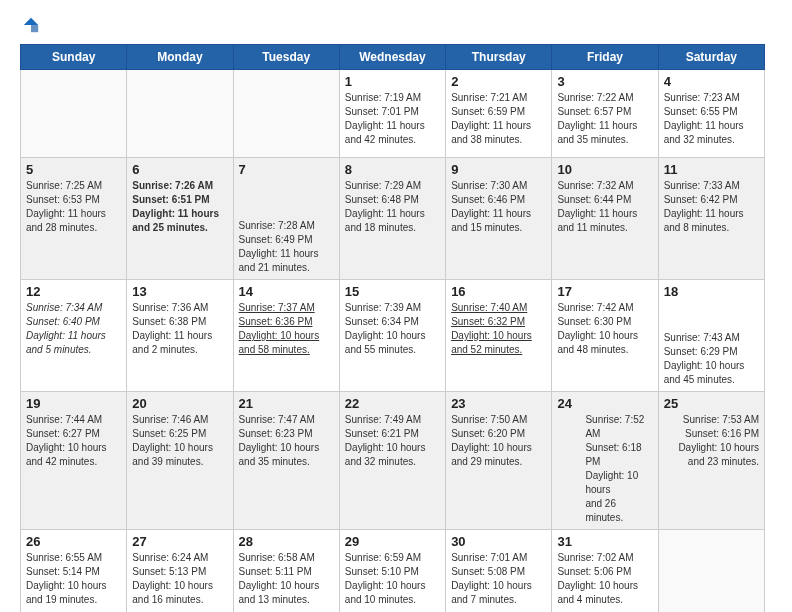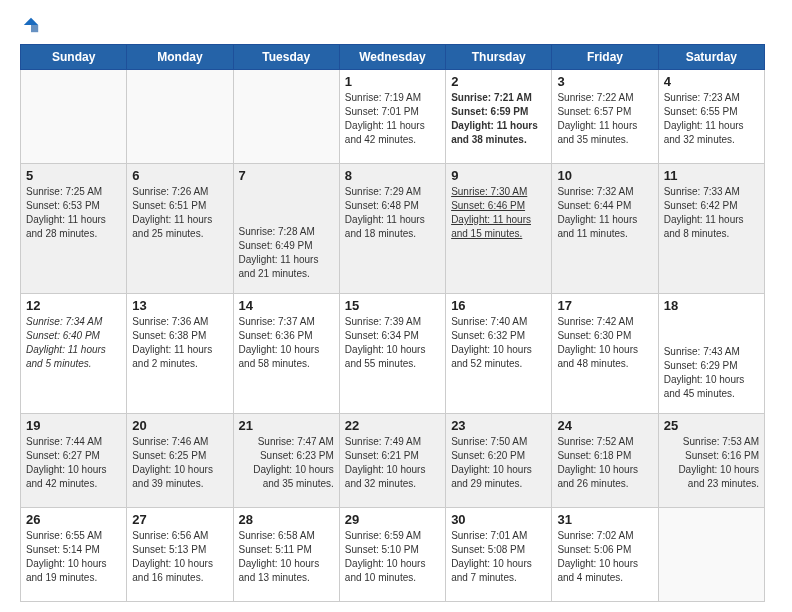"Sunrise: 7:21 AM" div.day-info { font-weight: bold -> none }
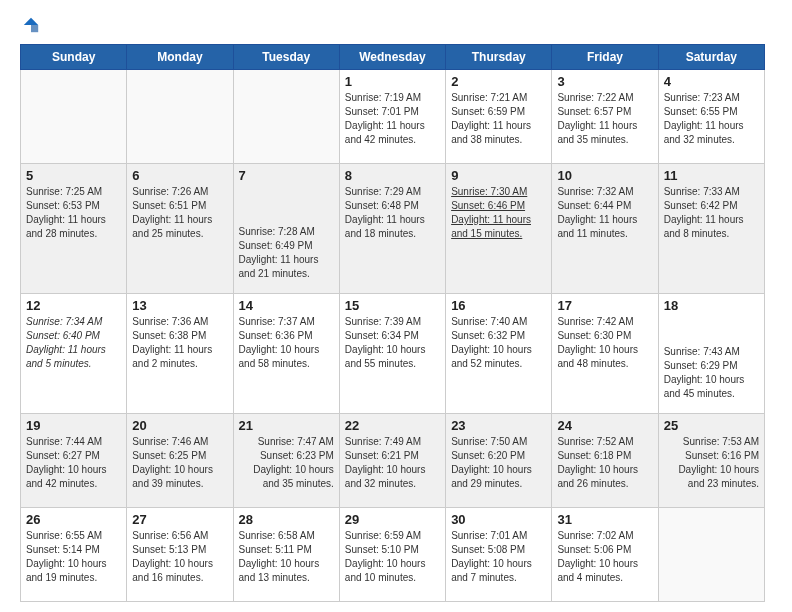"Sunrise: 7:26 AM" div.day-info { font-weight: none -> bold }
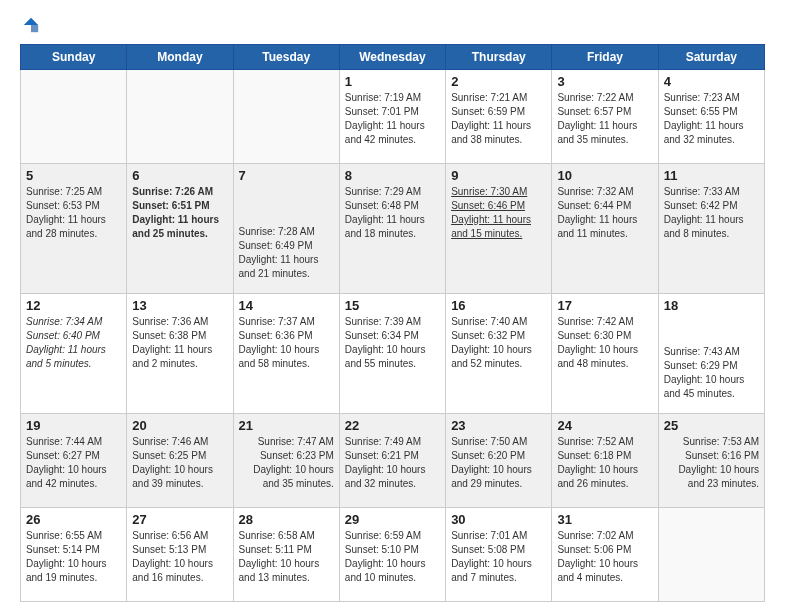"Sunrise: 7:30 AM" div.day-info { text-decoration: underline -> none }
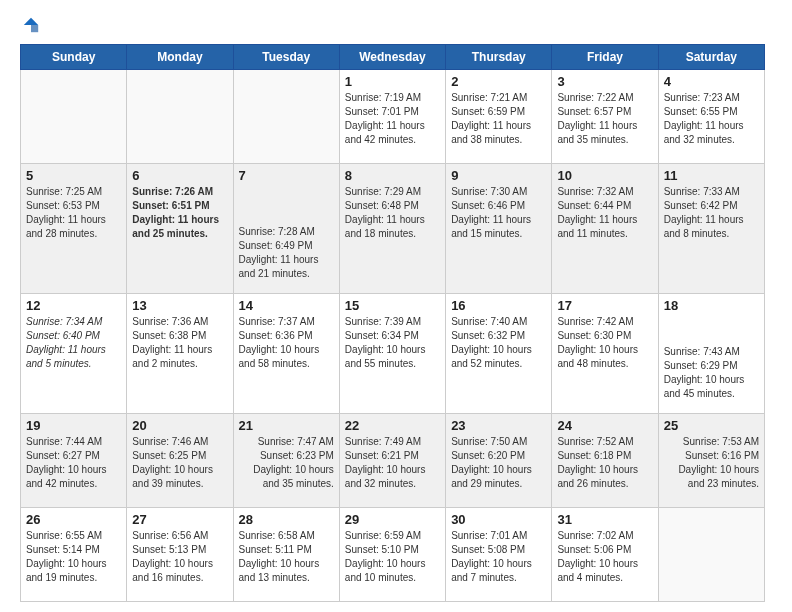"Sunrise: 7:37 AM" div.day-info { text-decoration: none -> underline }
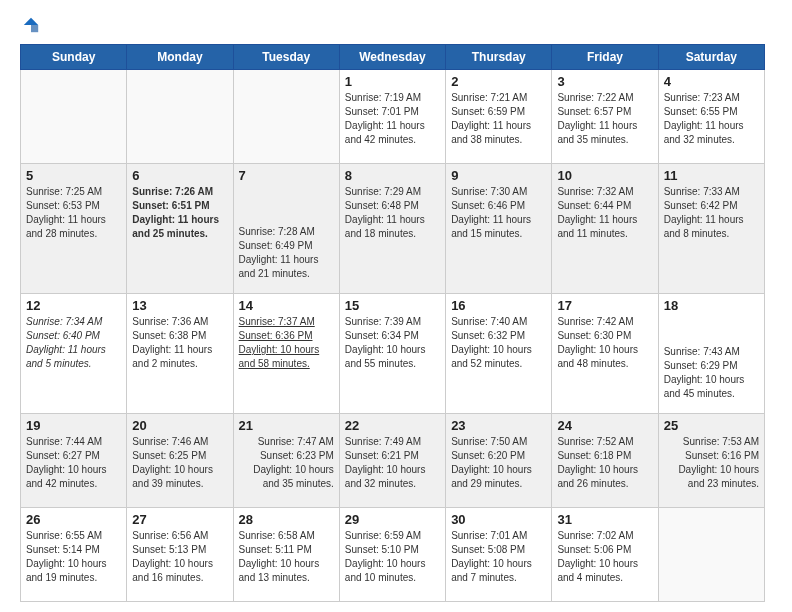"Sunrise: 7:40 AM" div.day-info { text-decoration: none -> underline }
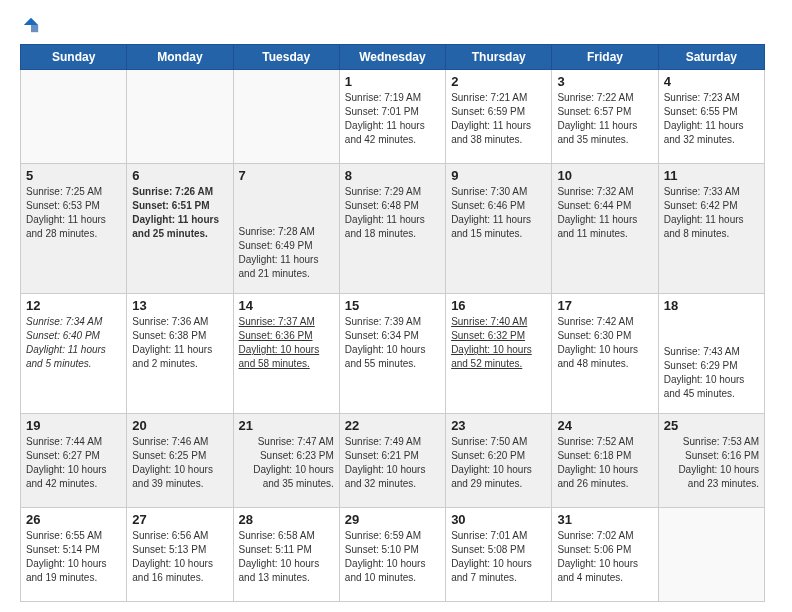"Sunrise: 7:47 AM" div.day-info { text-align: right -> none }
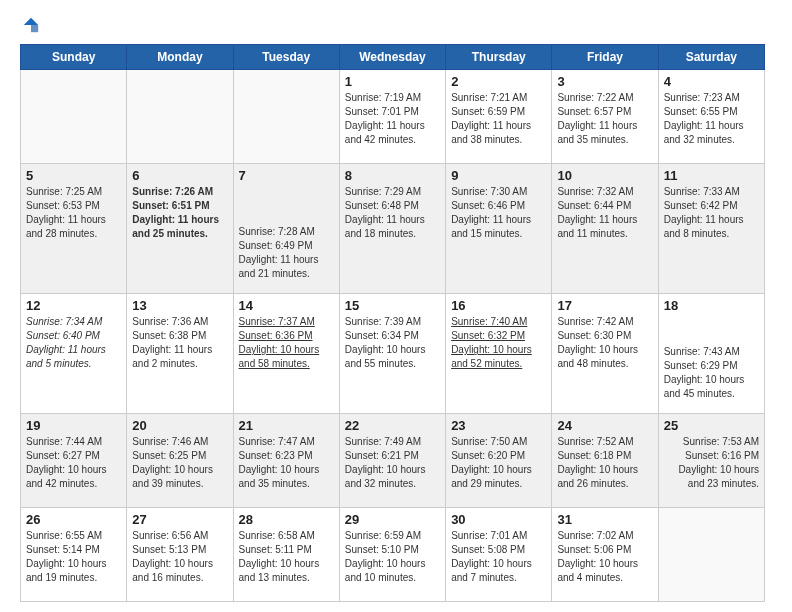"Sunrise: 7:52 AM" div.day-info { margin-left: none -> 28px }
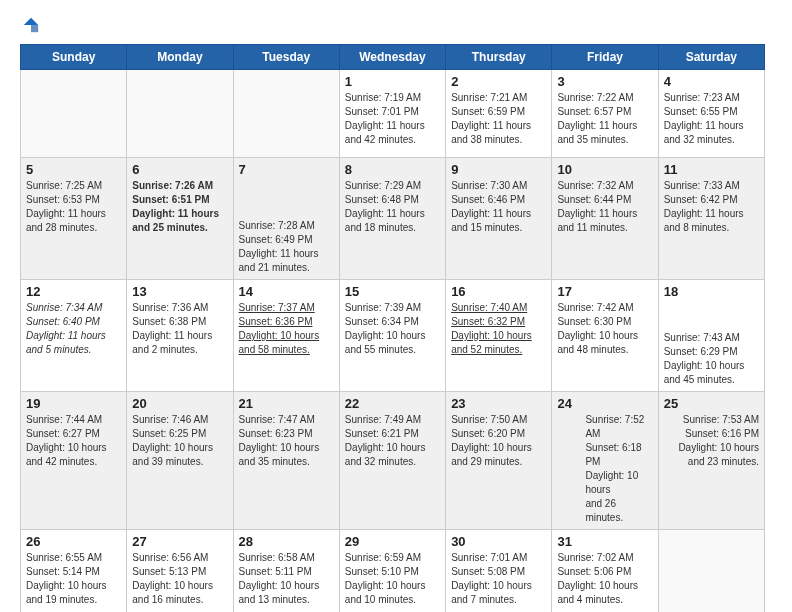"Sunrise: 6:56 AM" div.day-info { text: 6:56 -> 6:24 }
